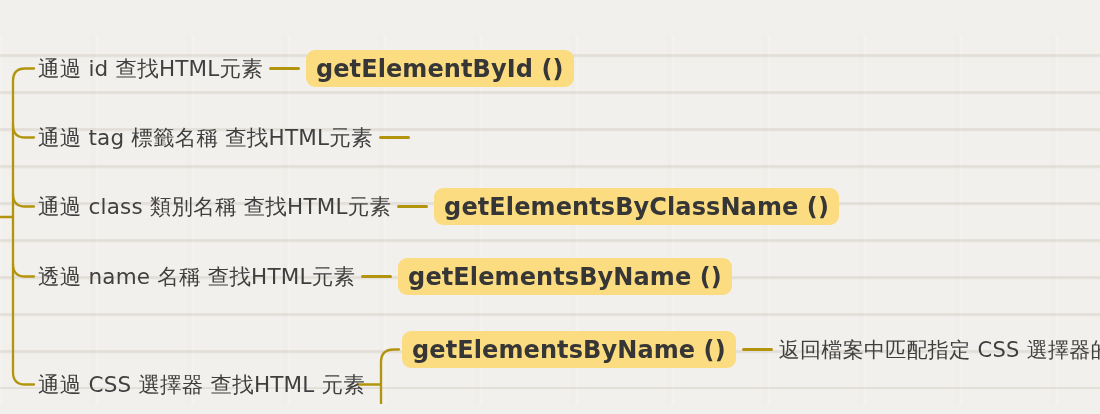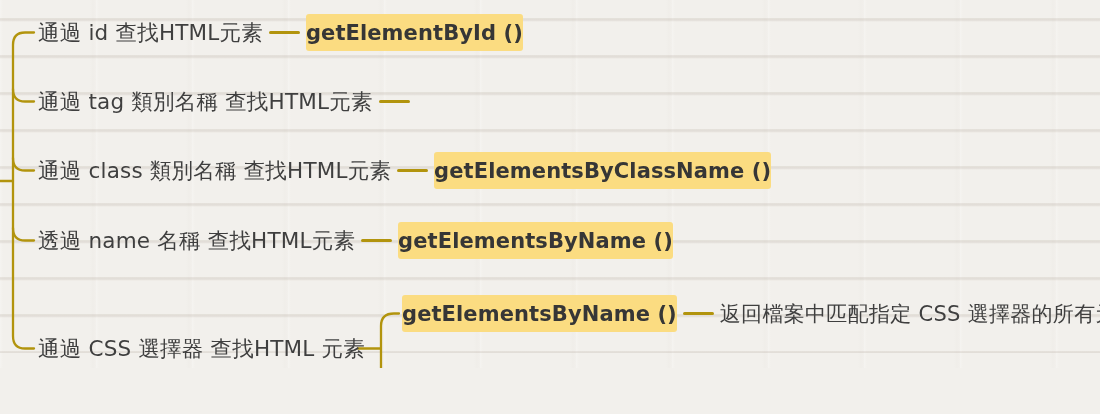"通過 id 查找HTML元素" .canvas { margin-top: none -> 36px }
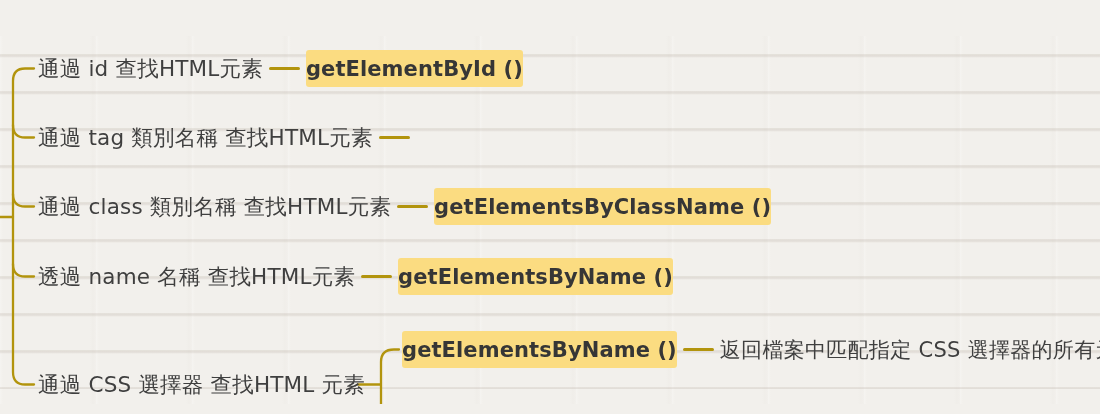"getElementById ()" .method-box { border-radius: 3px -> 9px; font-size: 21px -> 24px; padding: 0 0 -> 0 10px }
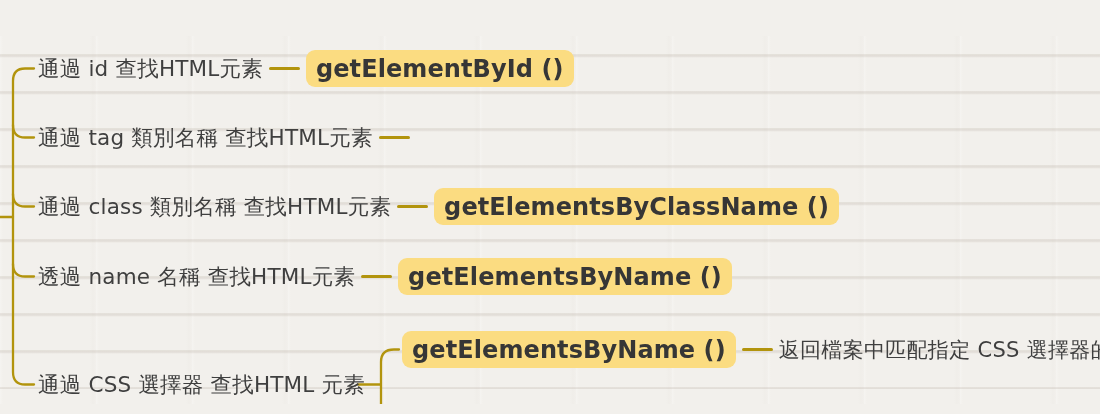"通過 tag 類別名稱 查找HTML元素" span.label { text: 類別 -> 標籤 }
